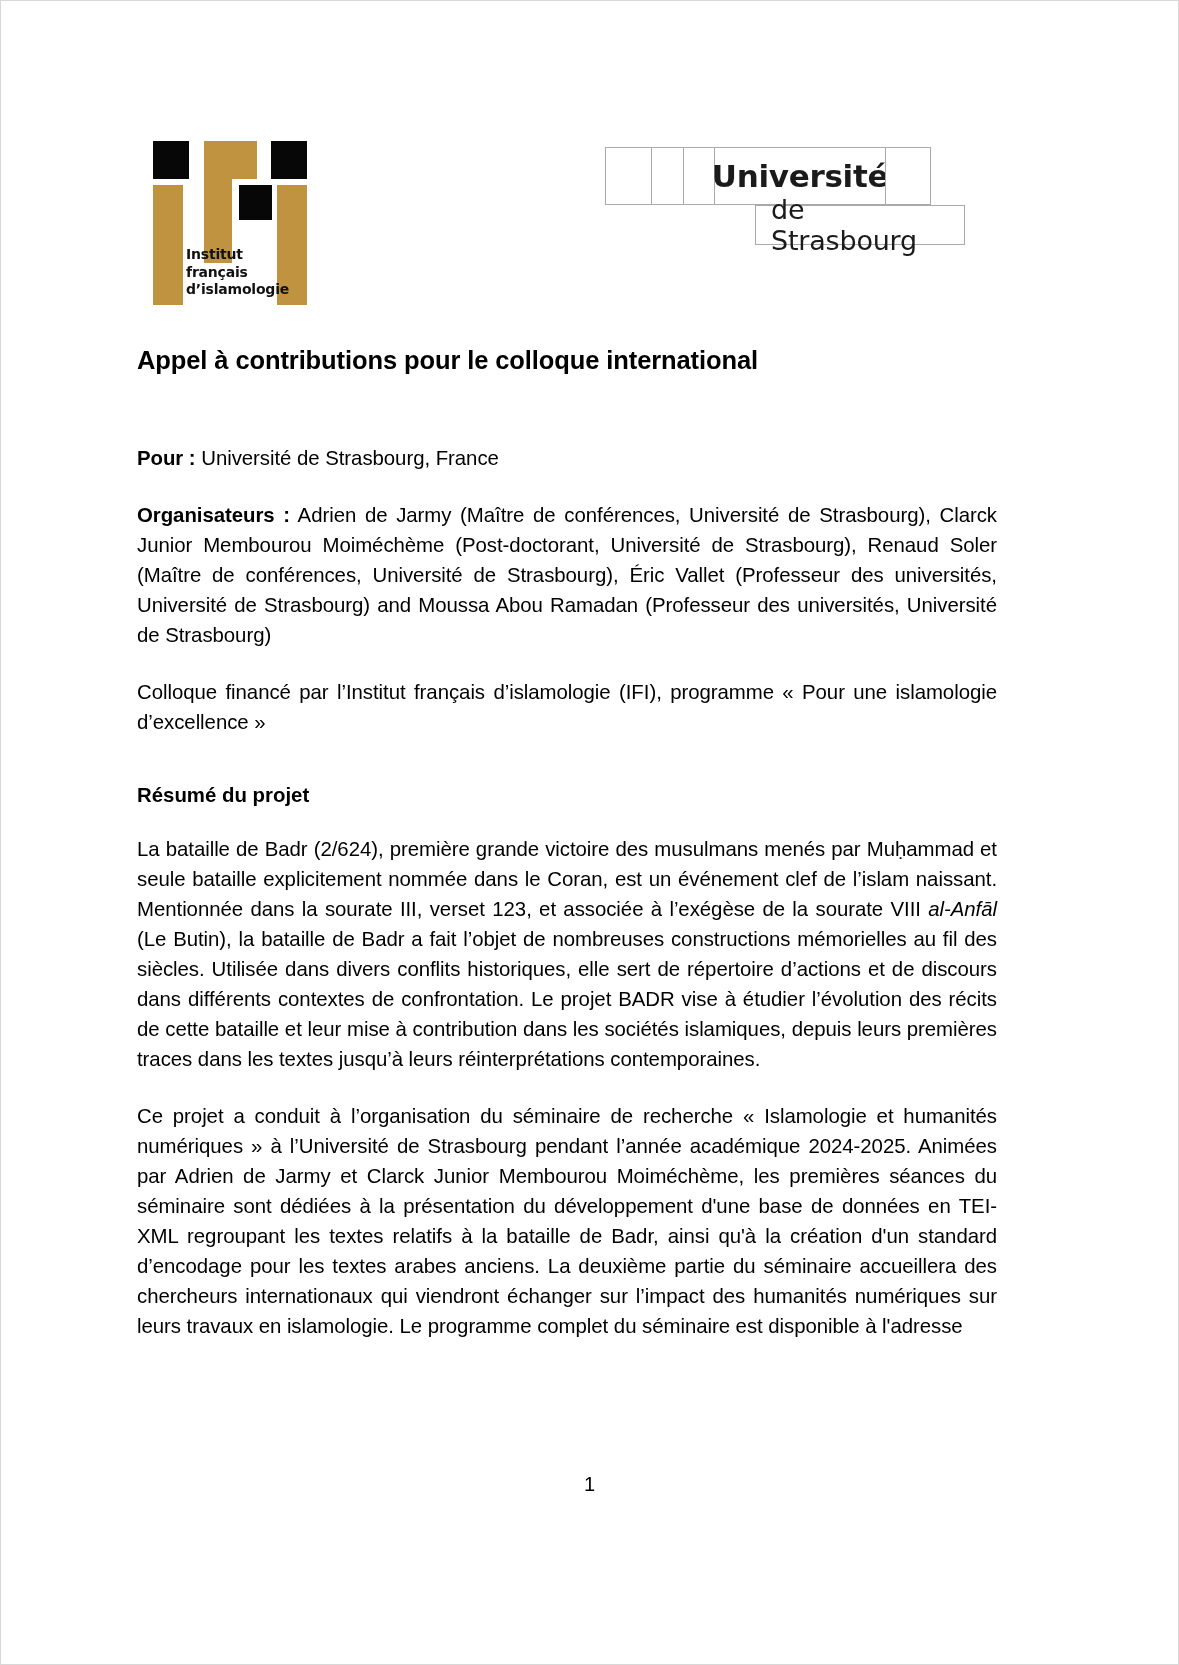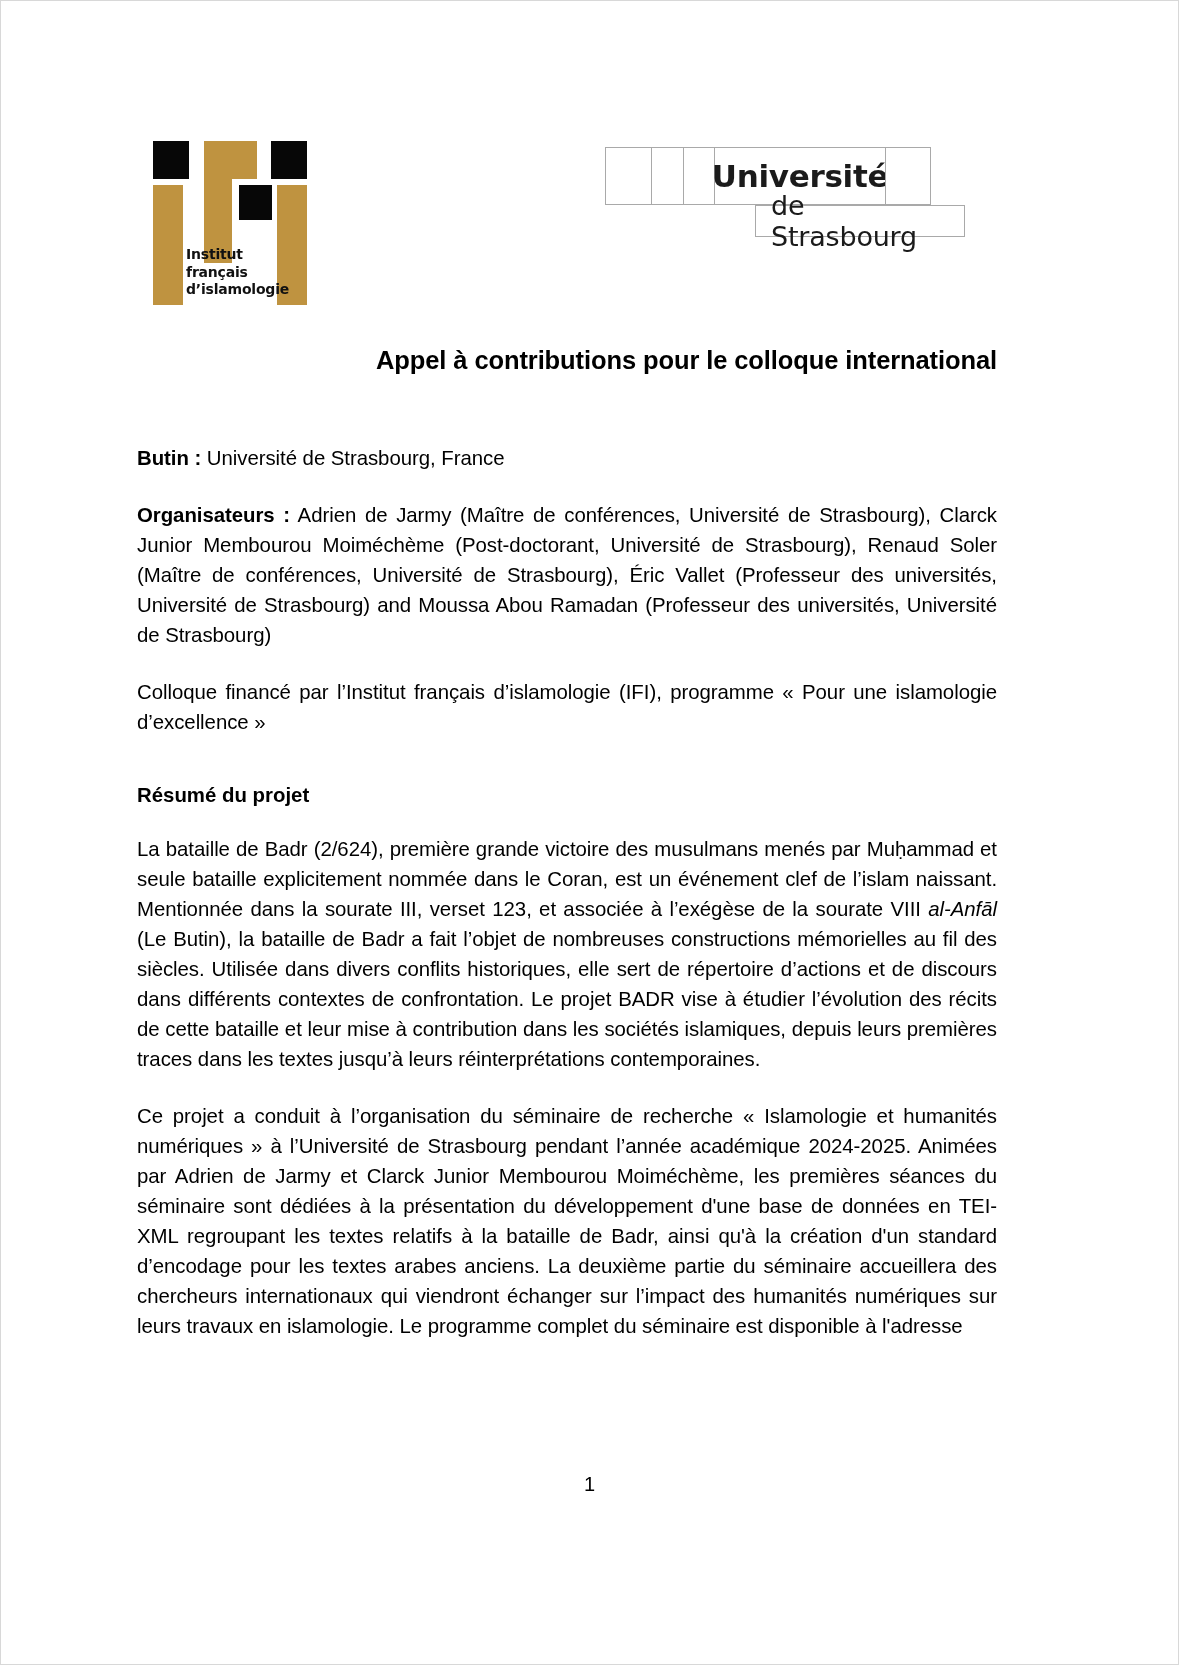"de Strasbourg" .unistra-row2 { height: 32px -> 40px }
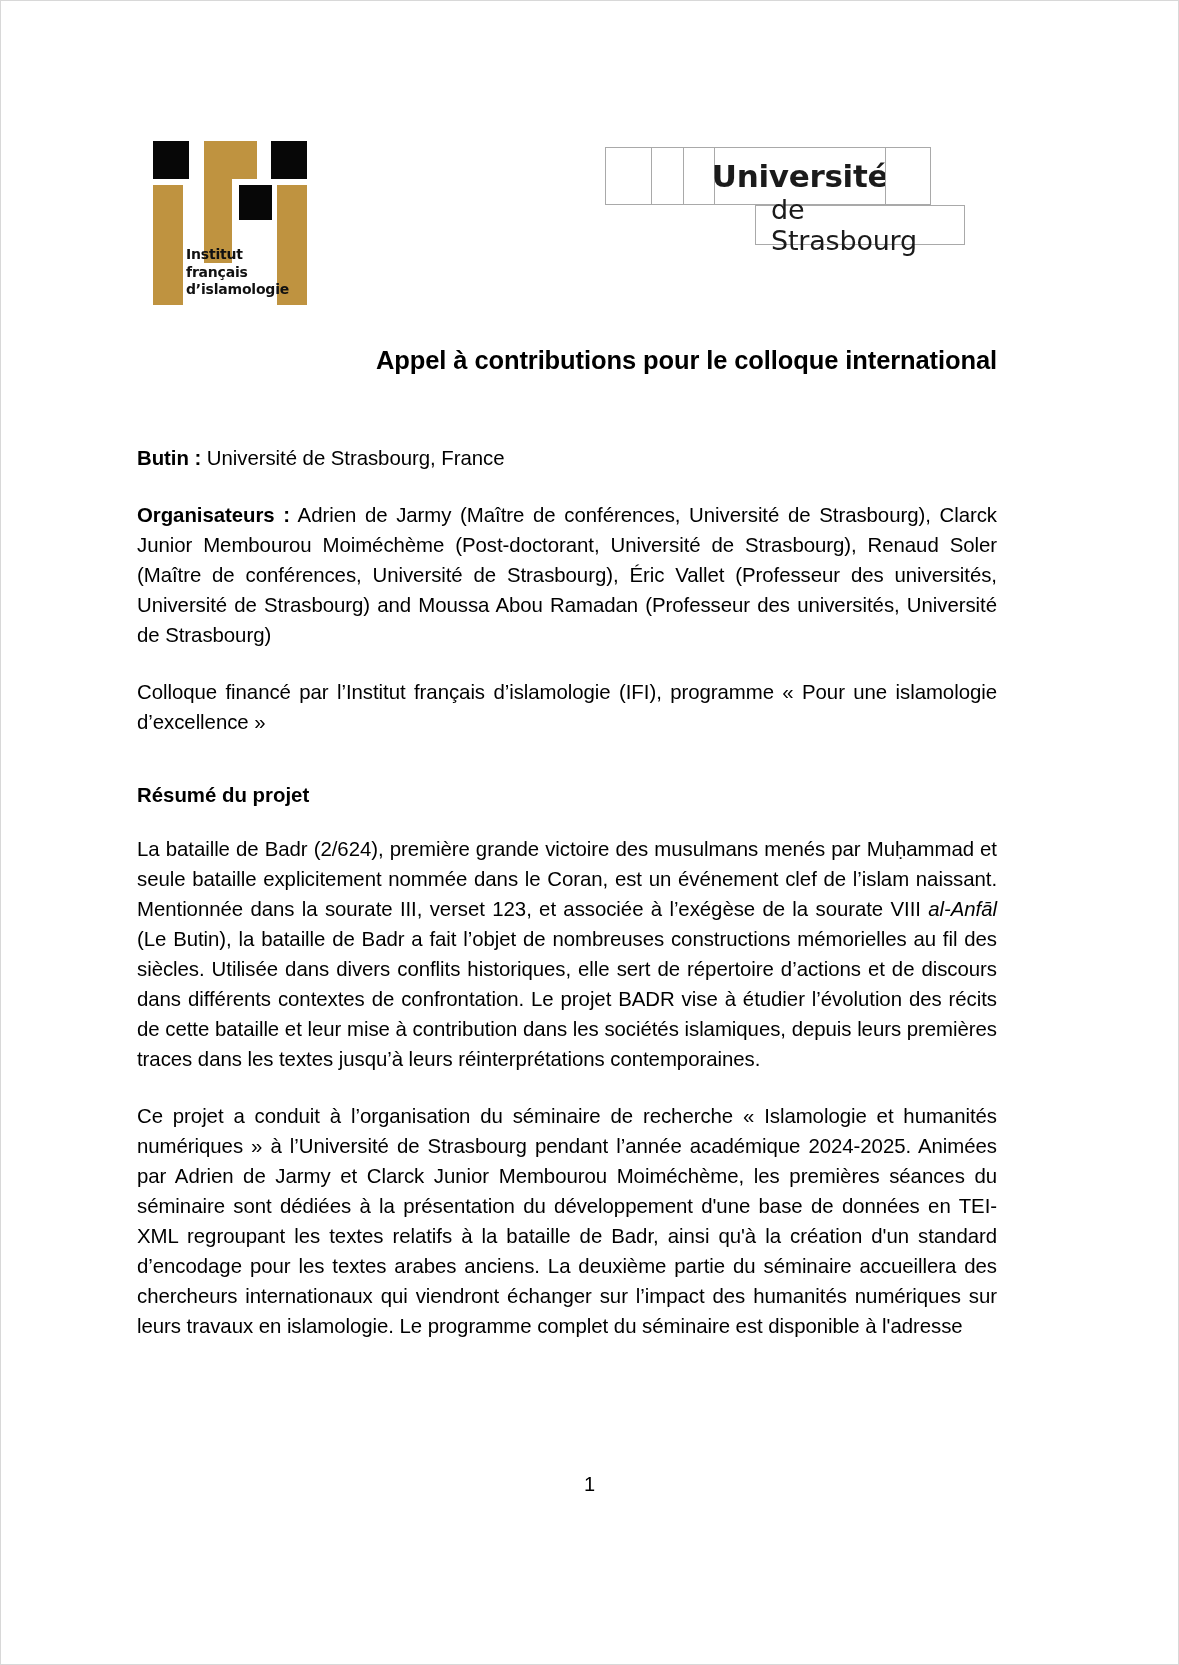"Appel à contributions pour le" .title { text-align: right -> left }
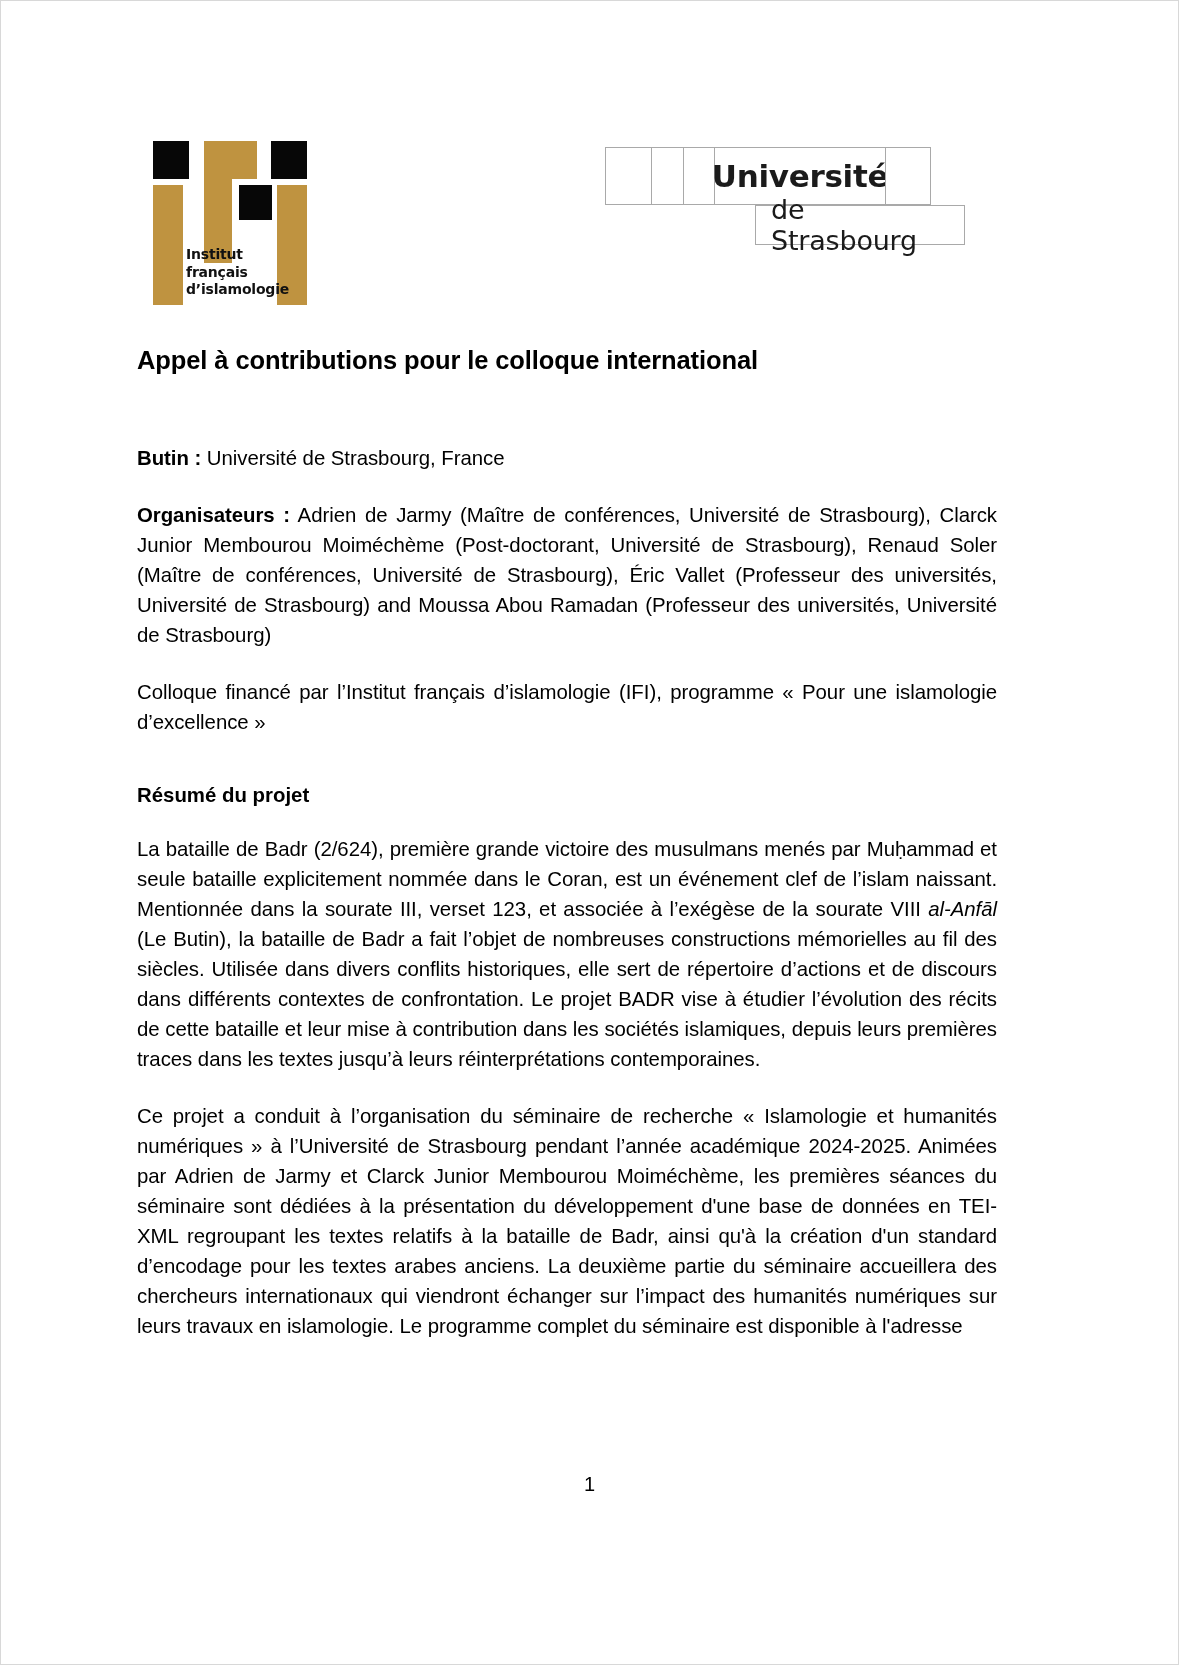"Butin :" span.b { text: Butin -> Pour }
